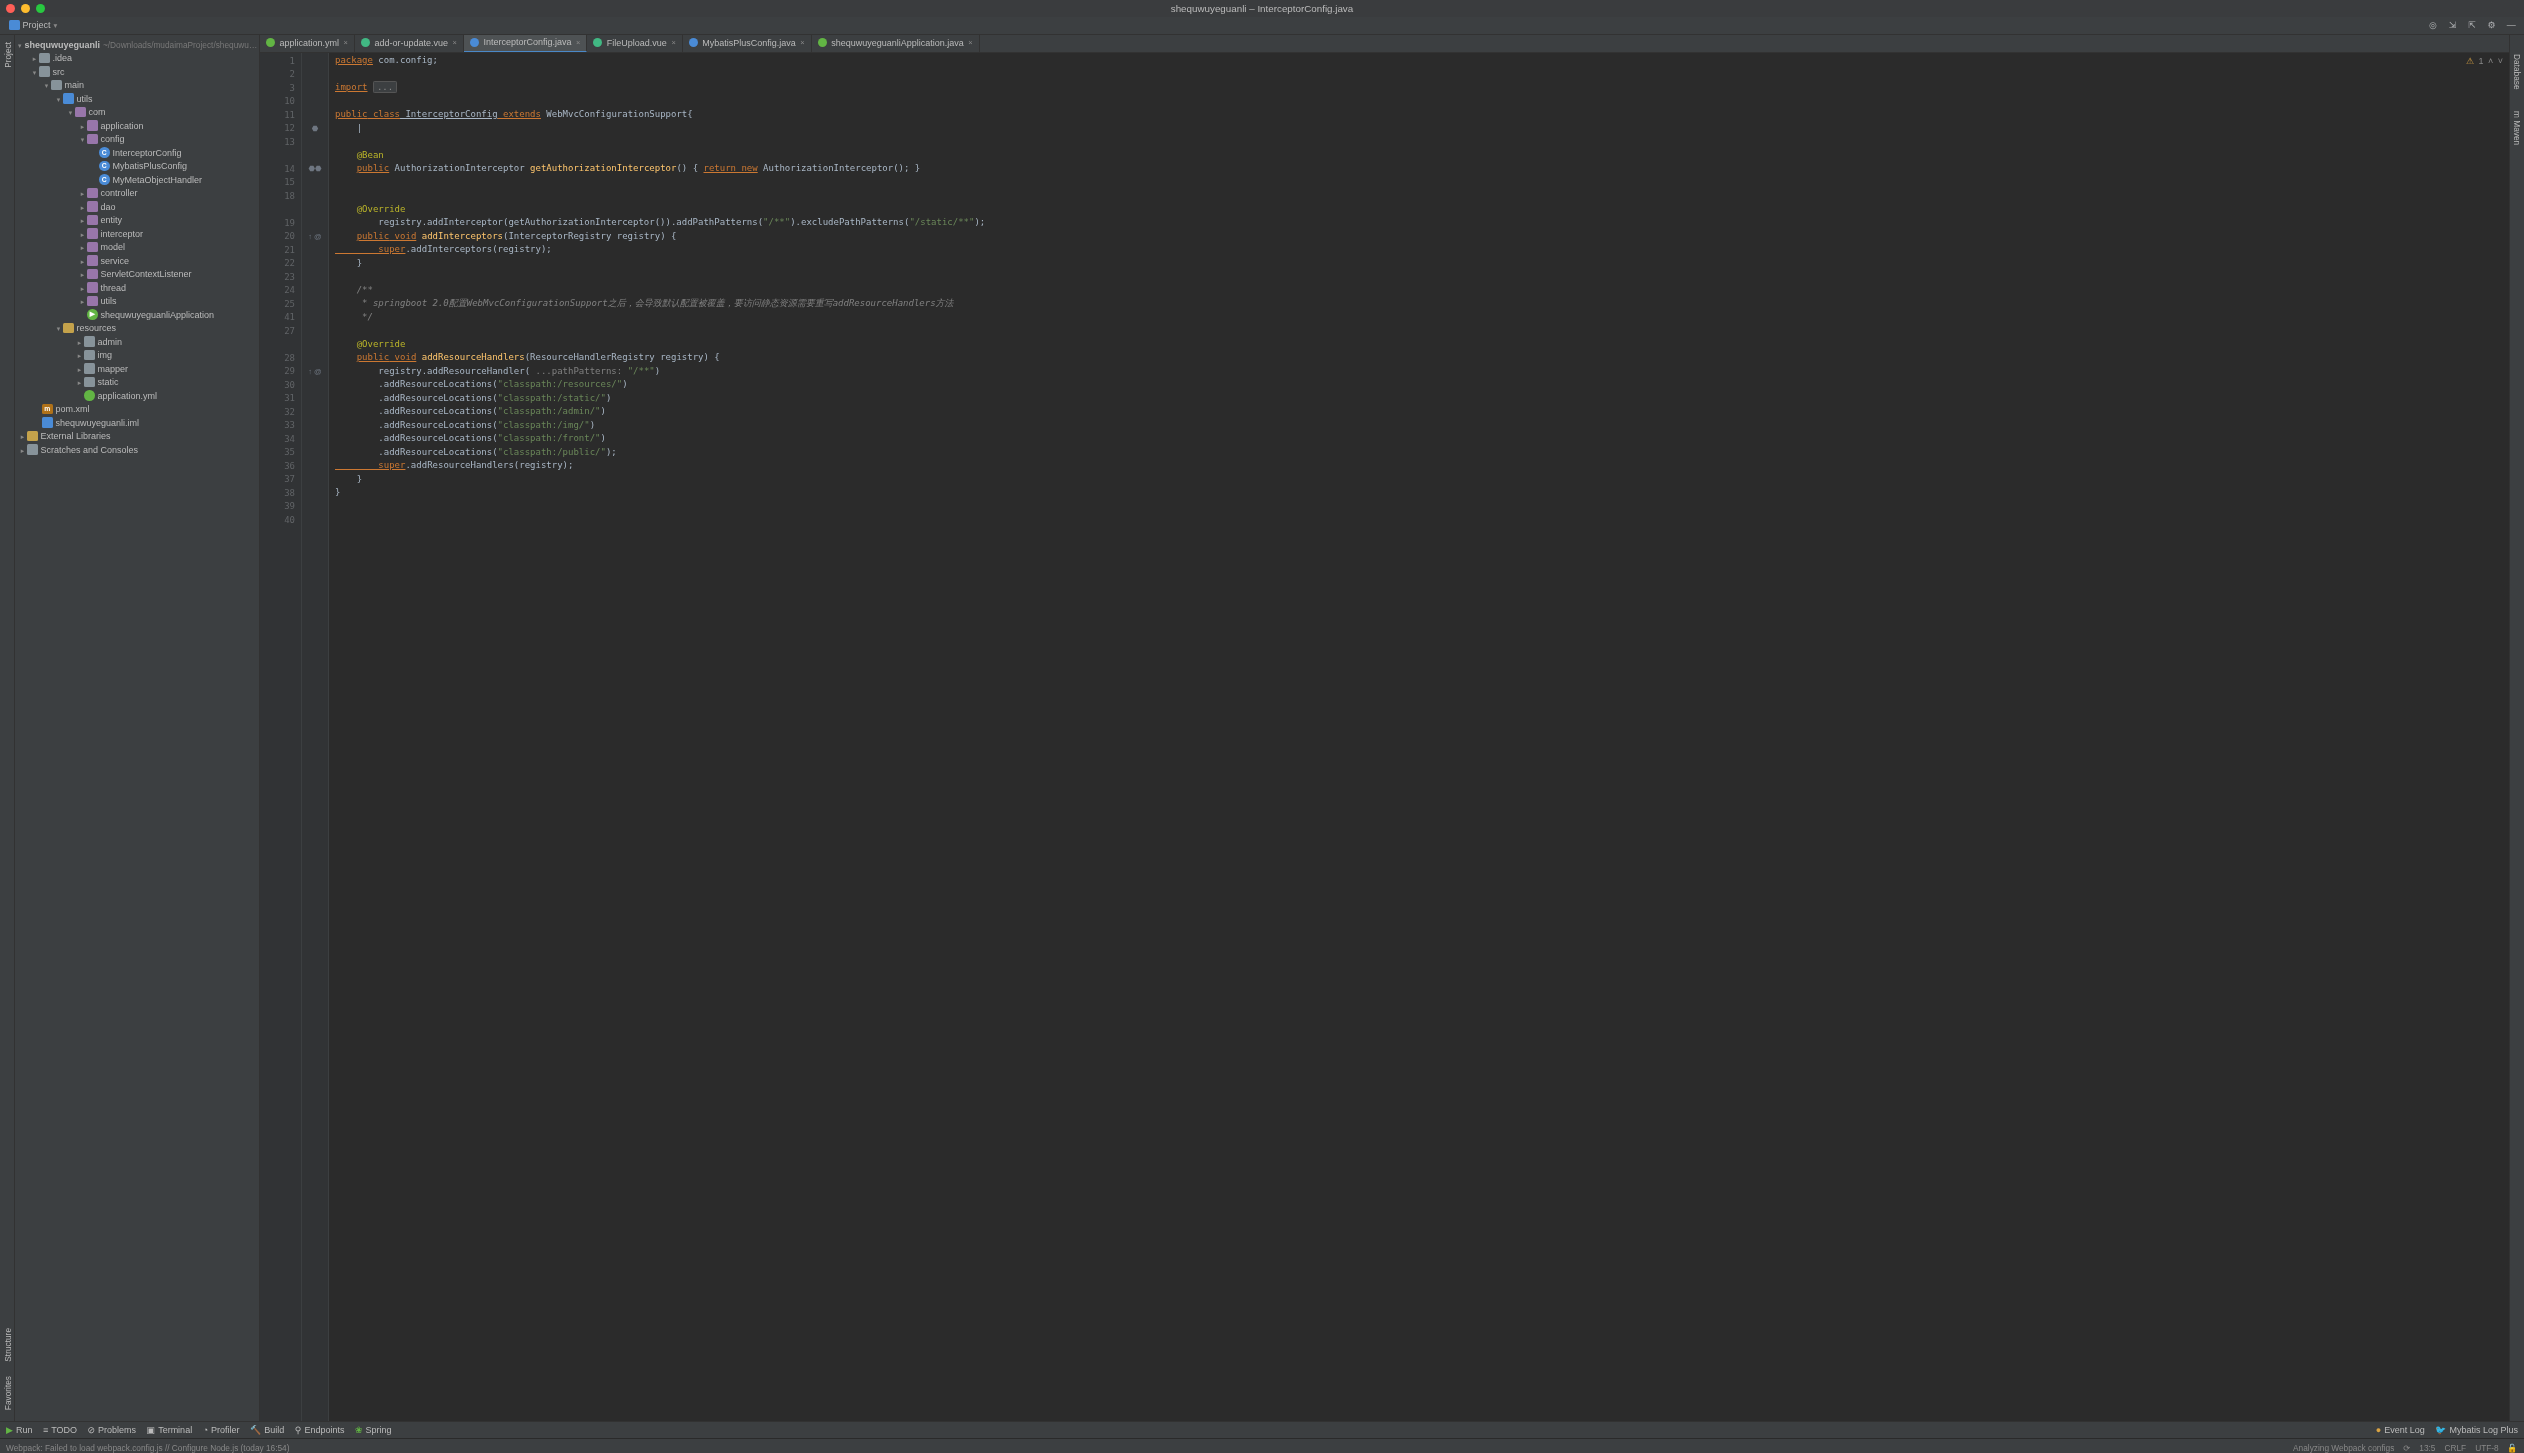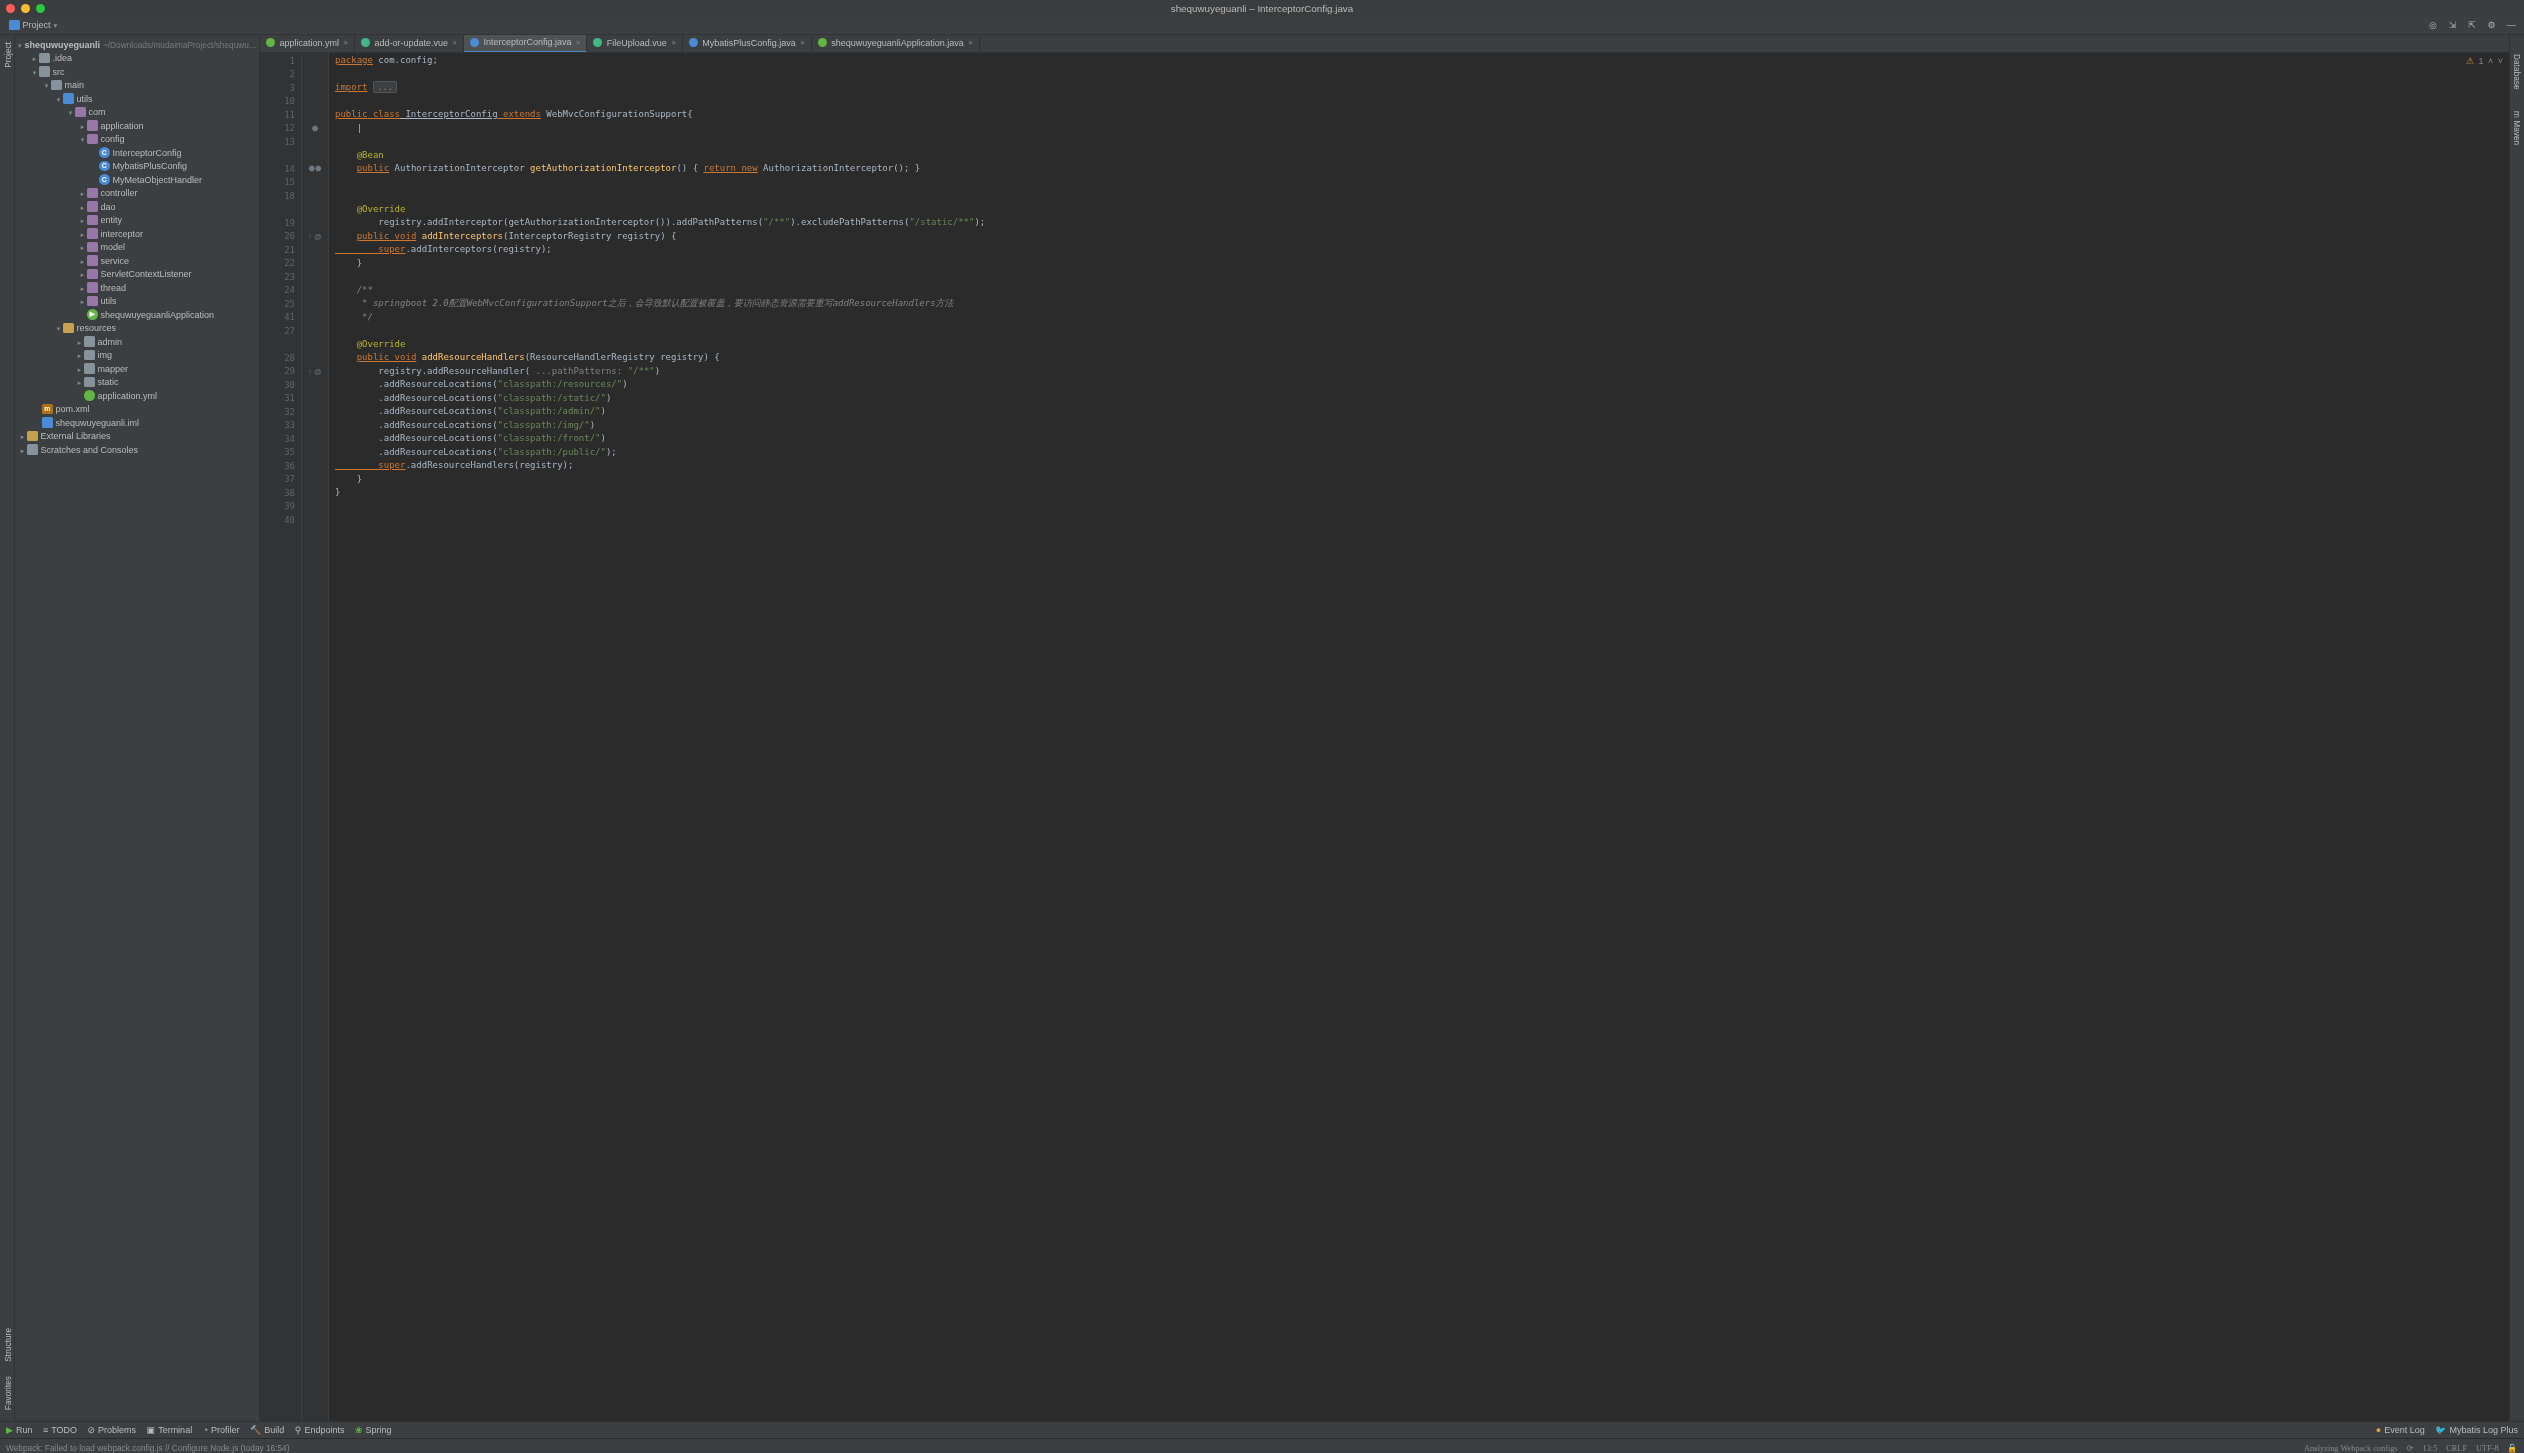"Analyzing Webpack configs" .status-item { font-family: Liberation Serif, serif -> none }
